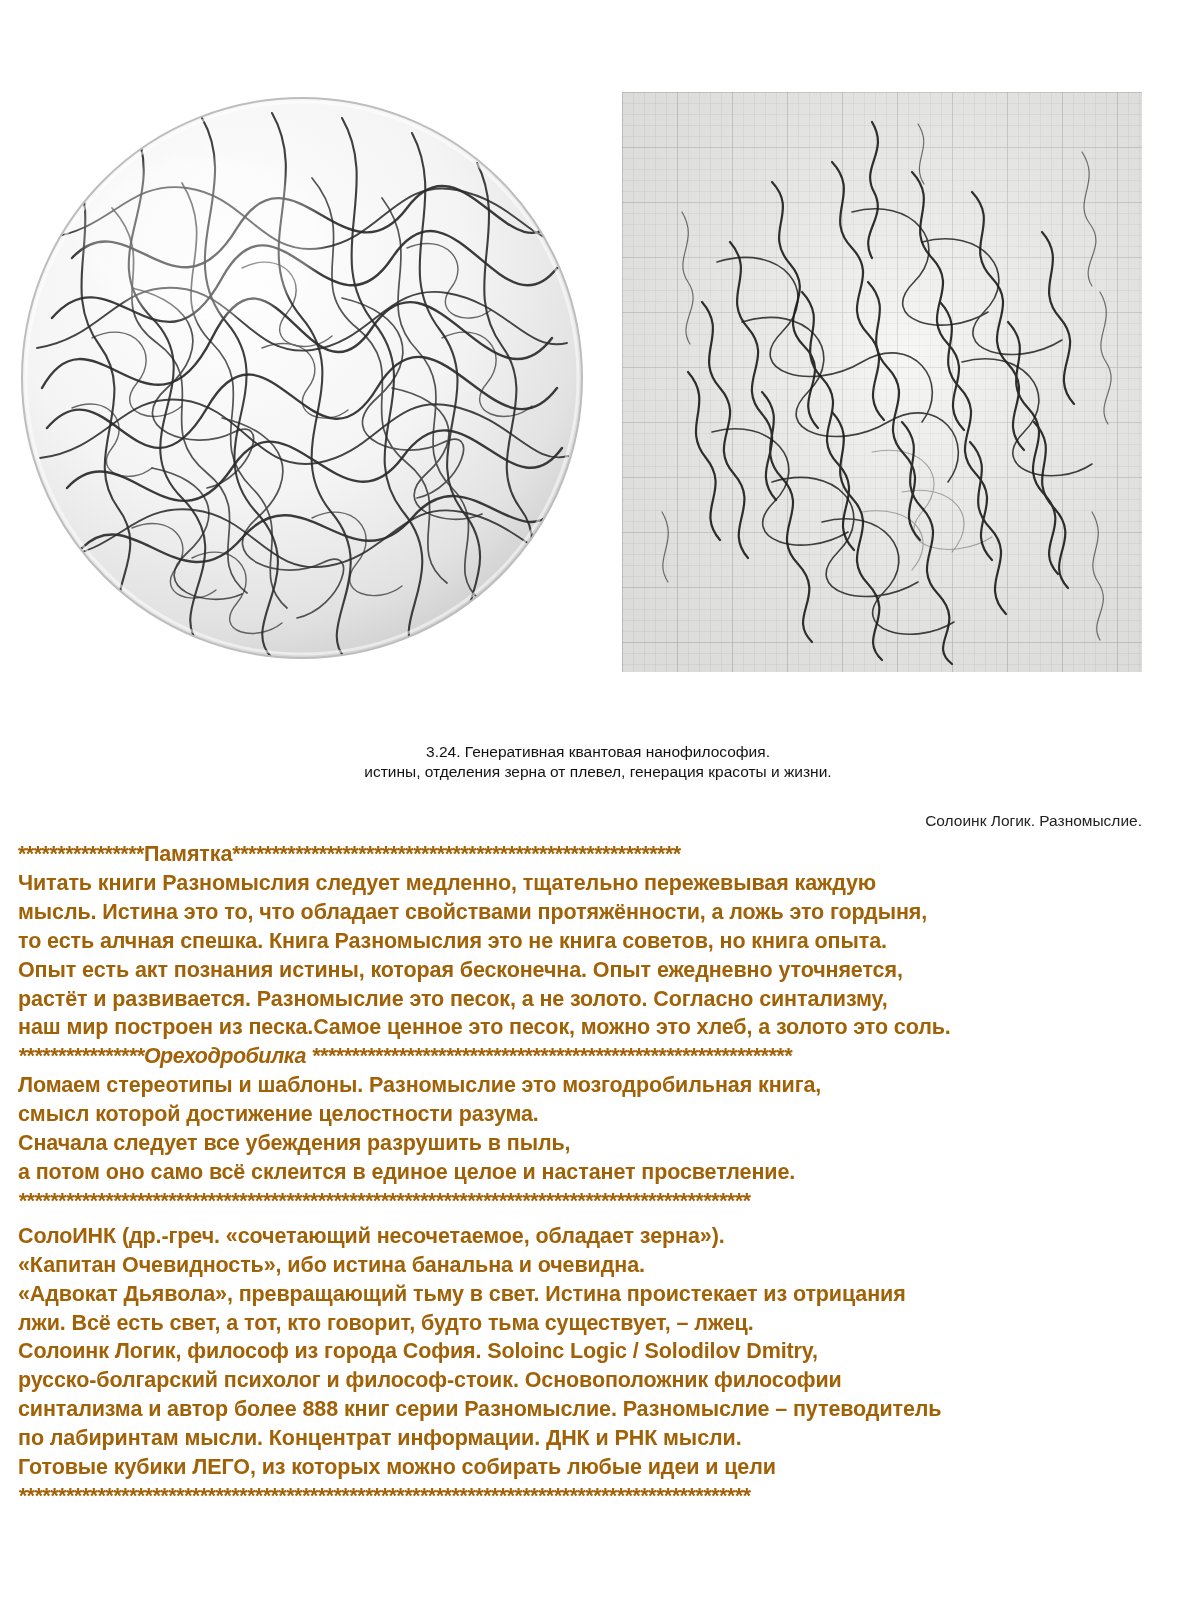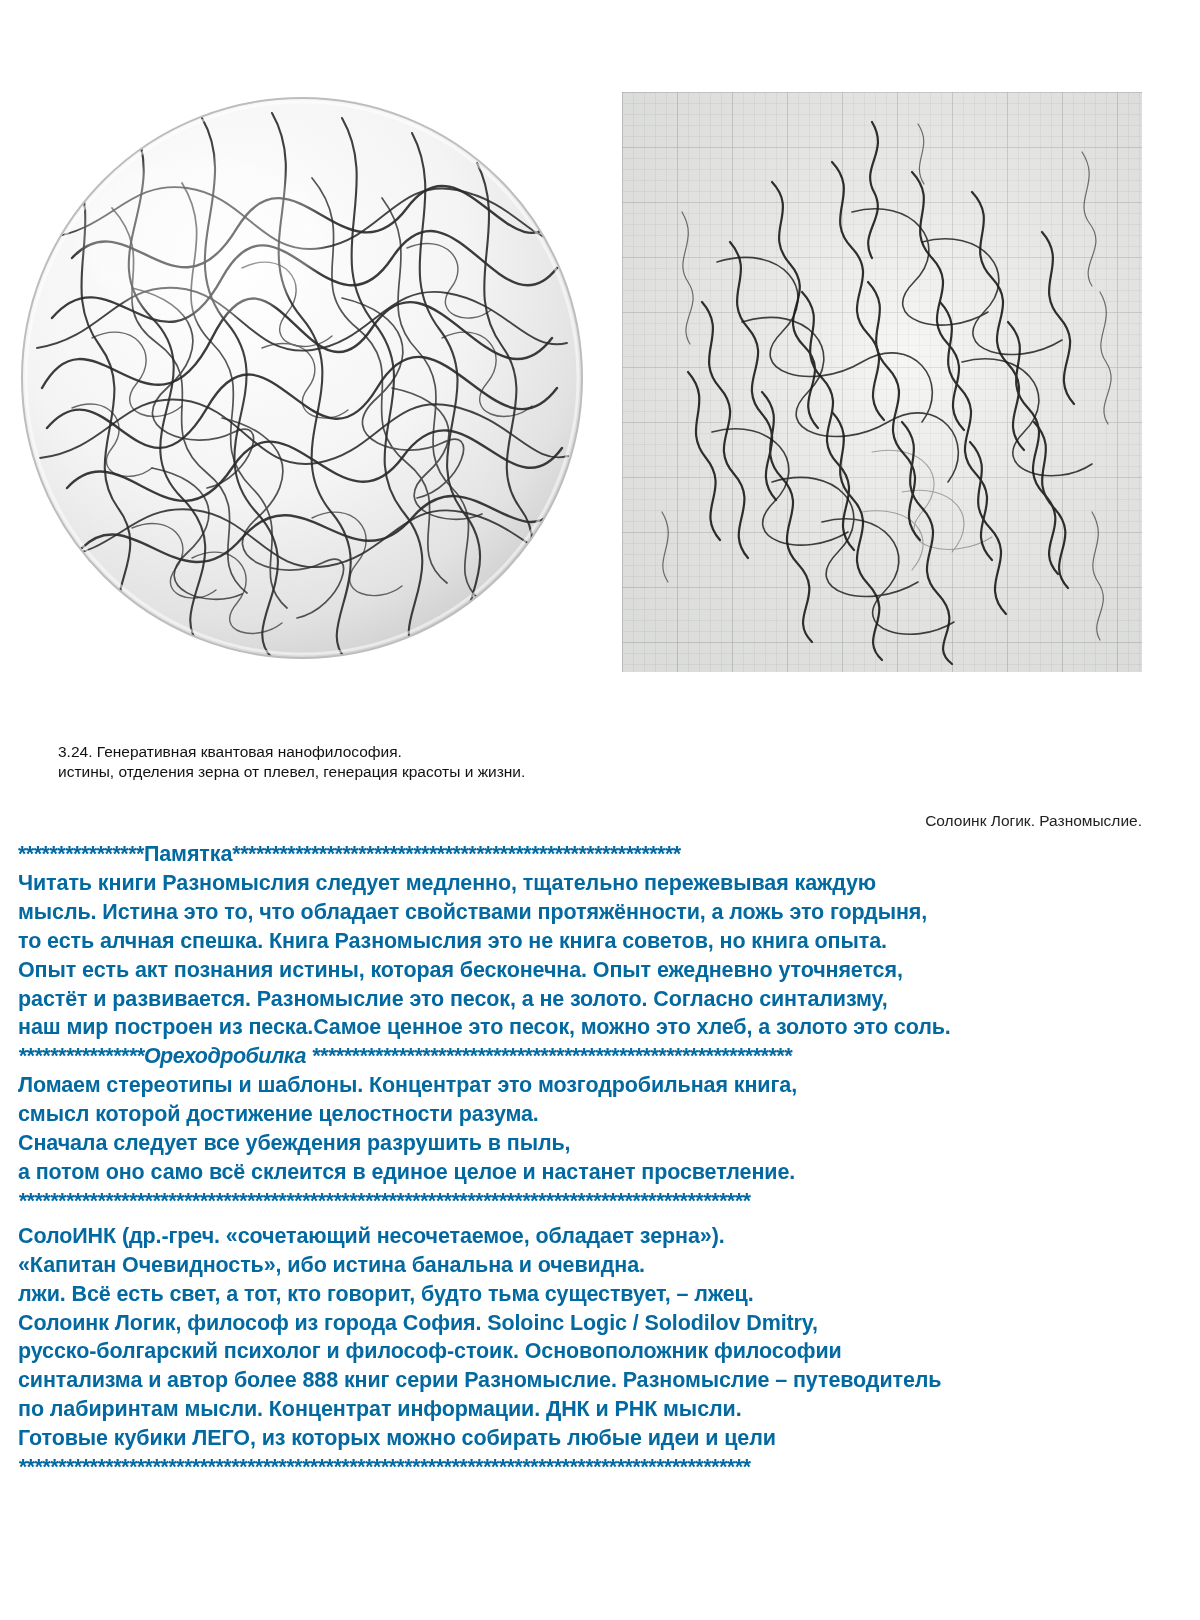"3.24. Генеративная квантовая" .caption div { text-align: none -> center }
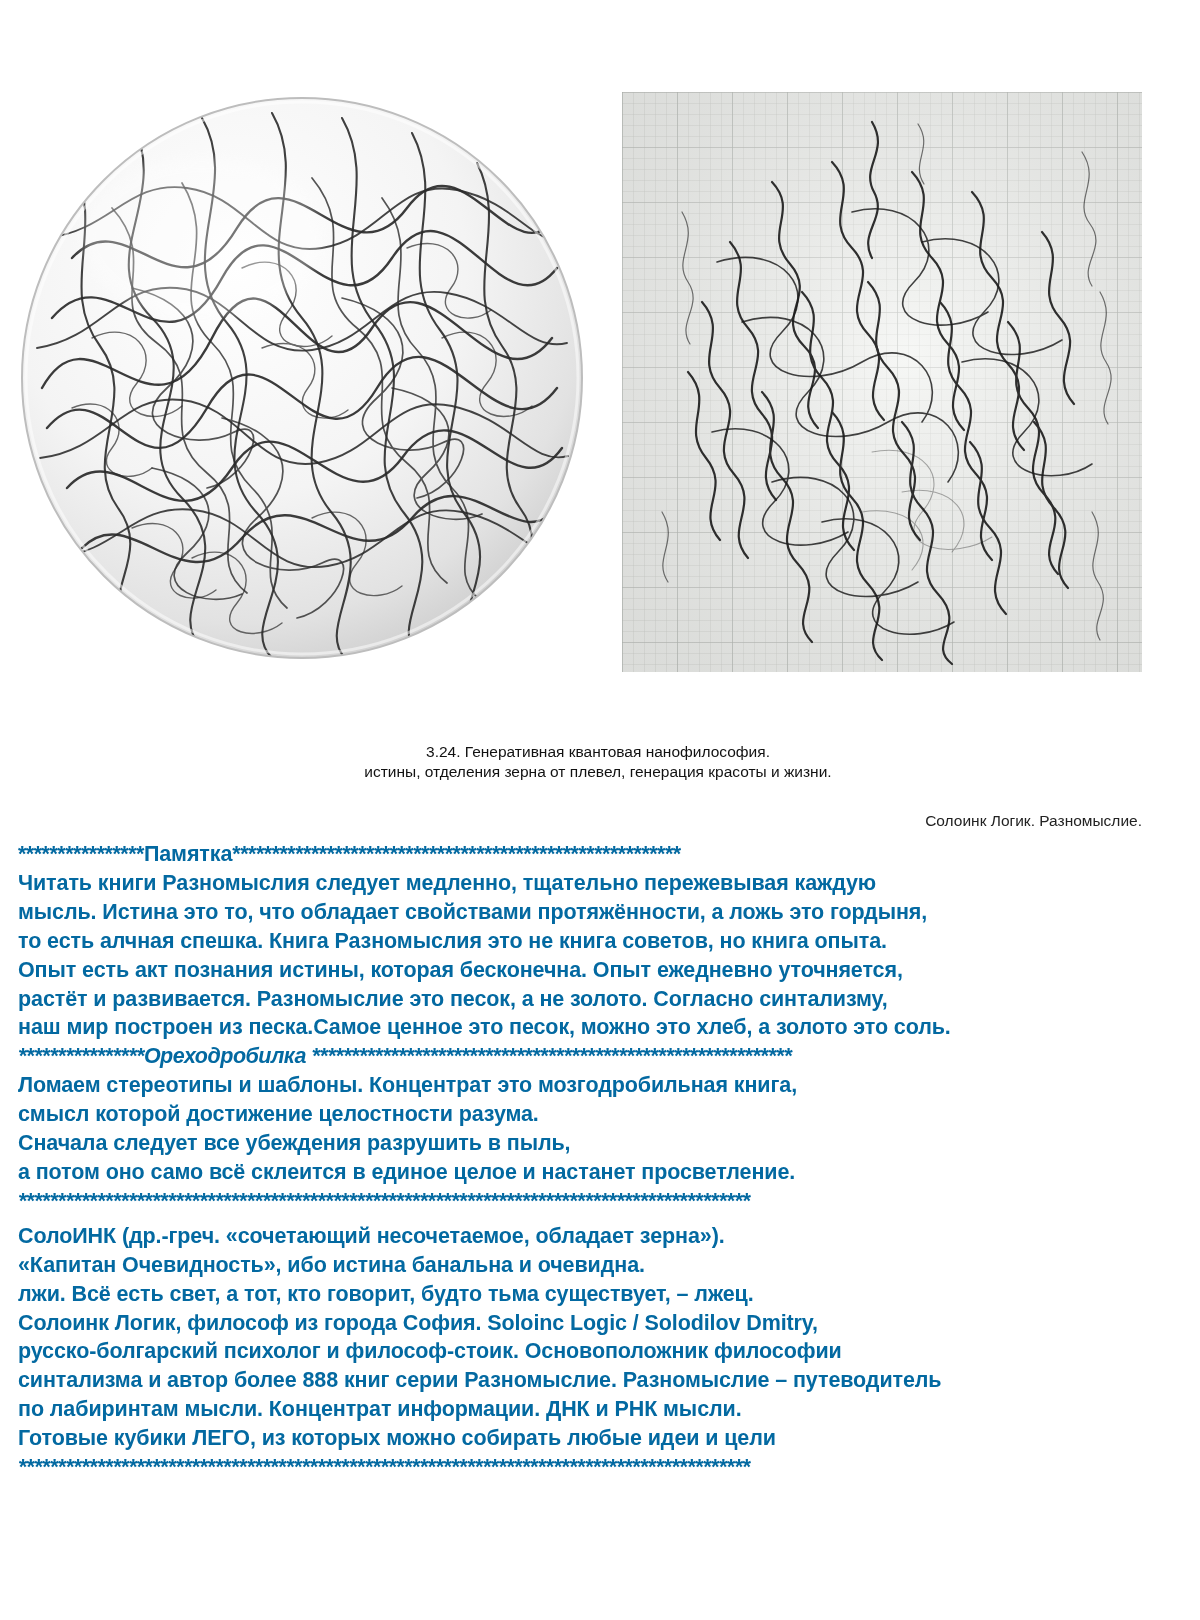"****************Памятка*****************" .body-text { color: #0369a1 -> #a16207 }
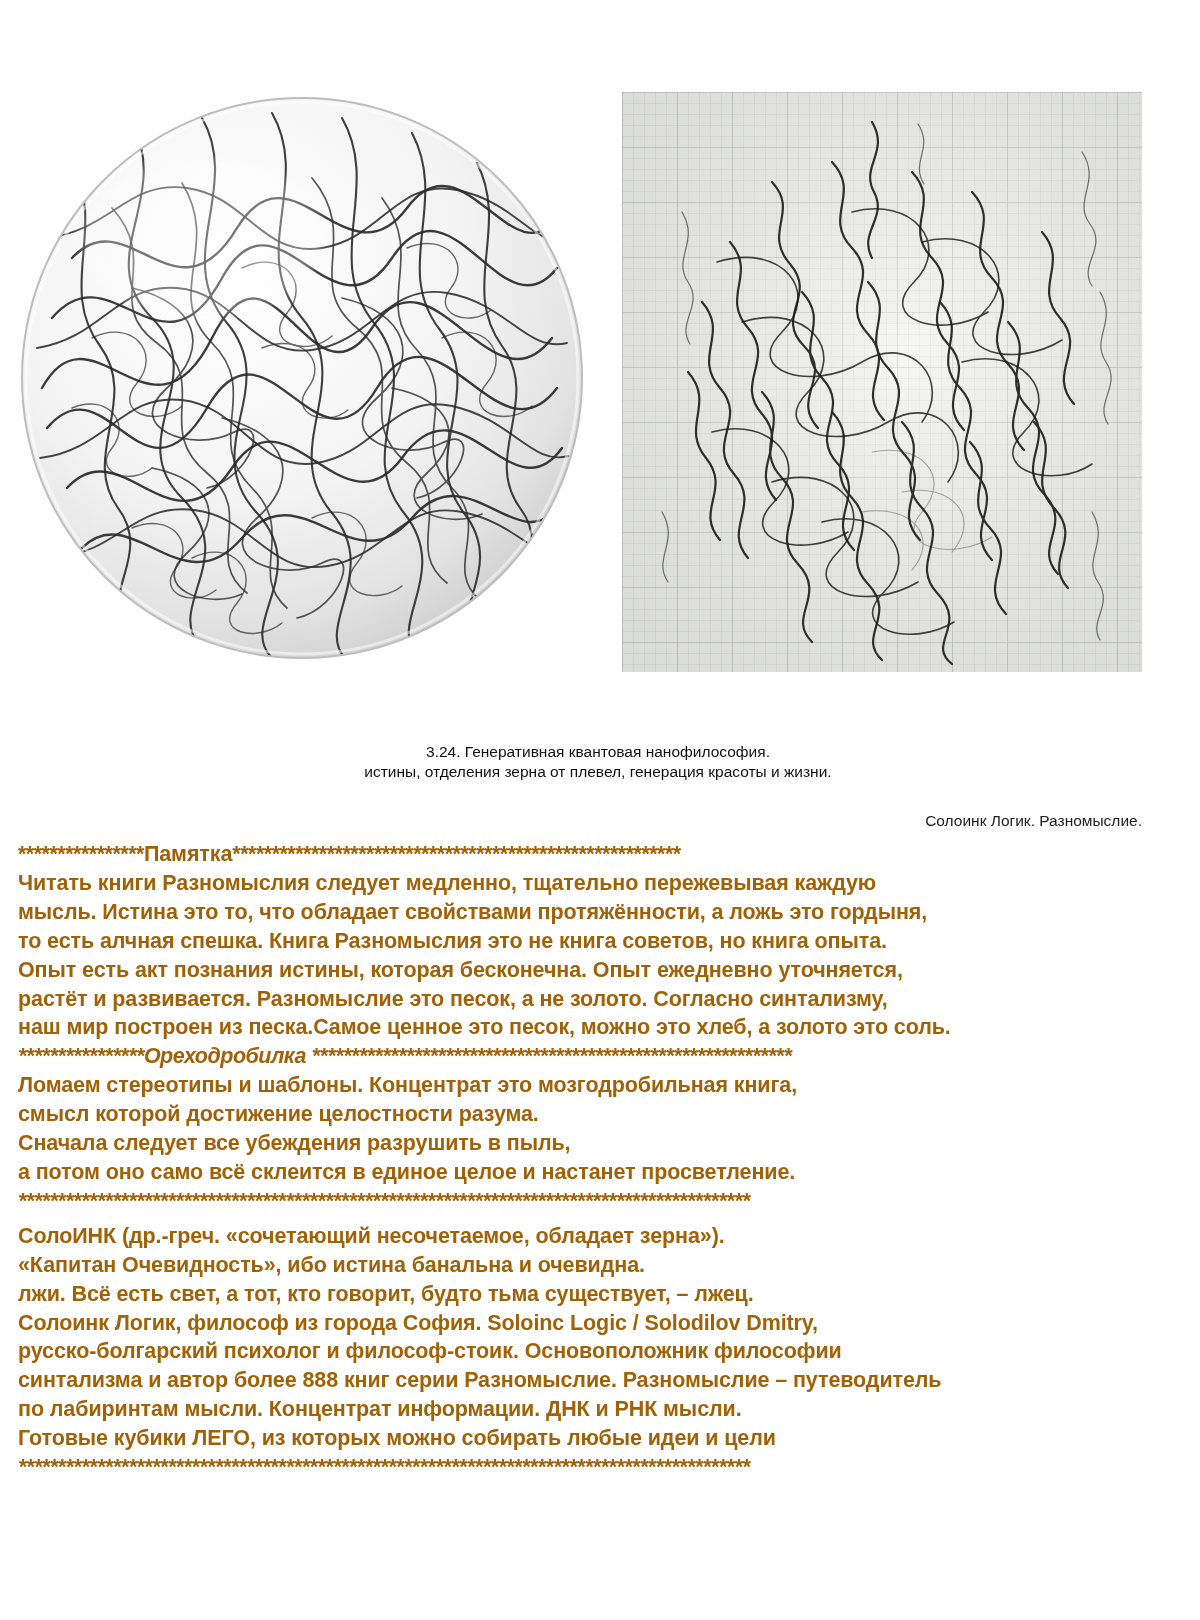"Ломаем стереотипы и шаблоны. Концентрат" span.line { text: Концентрат -> Разномыслие }
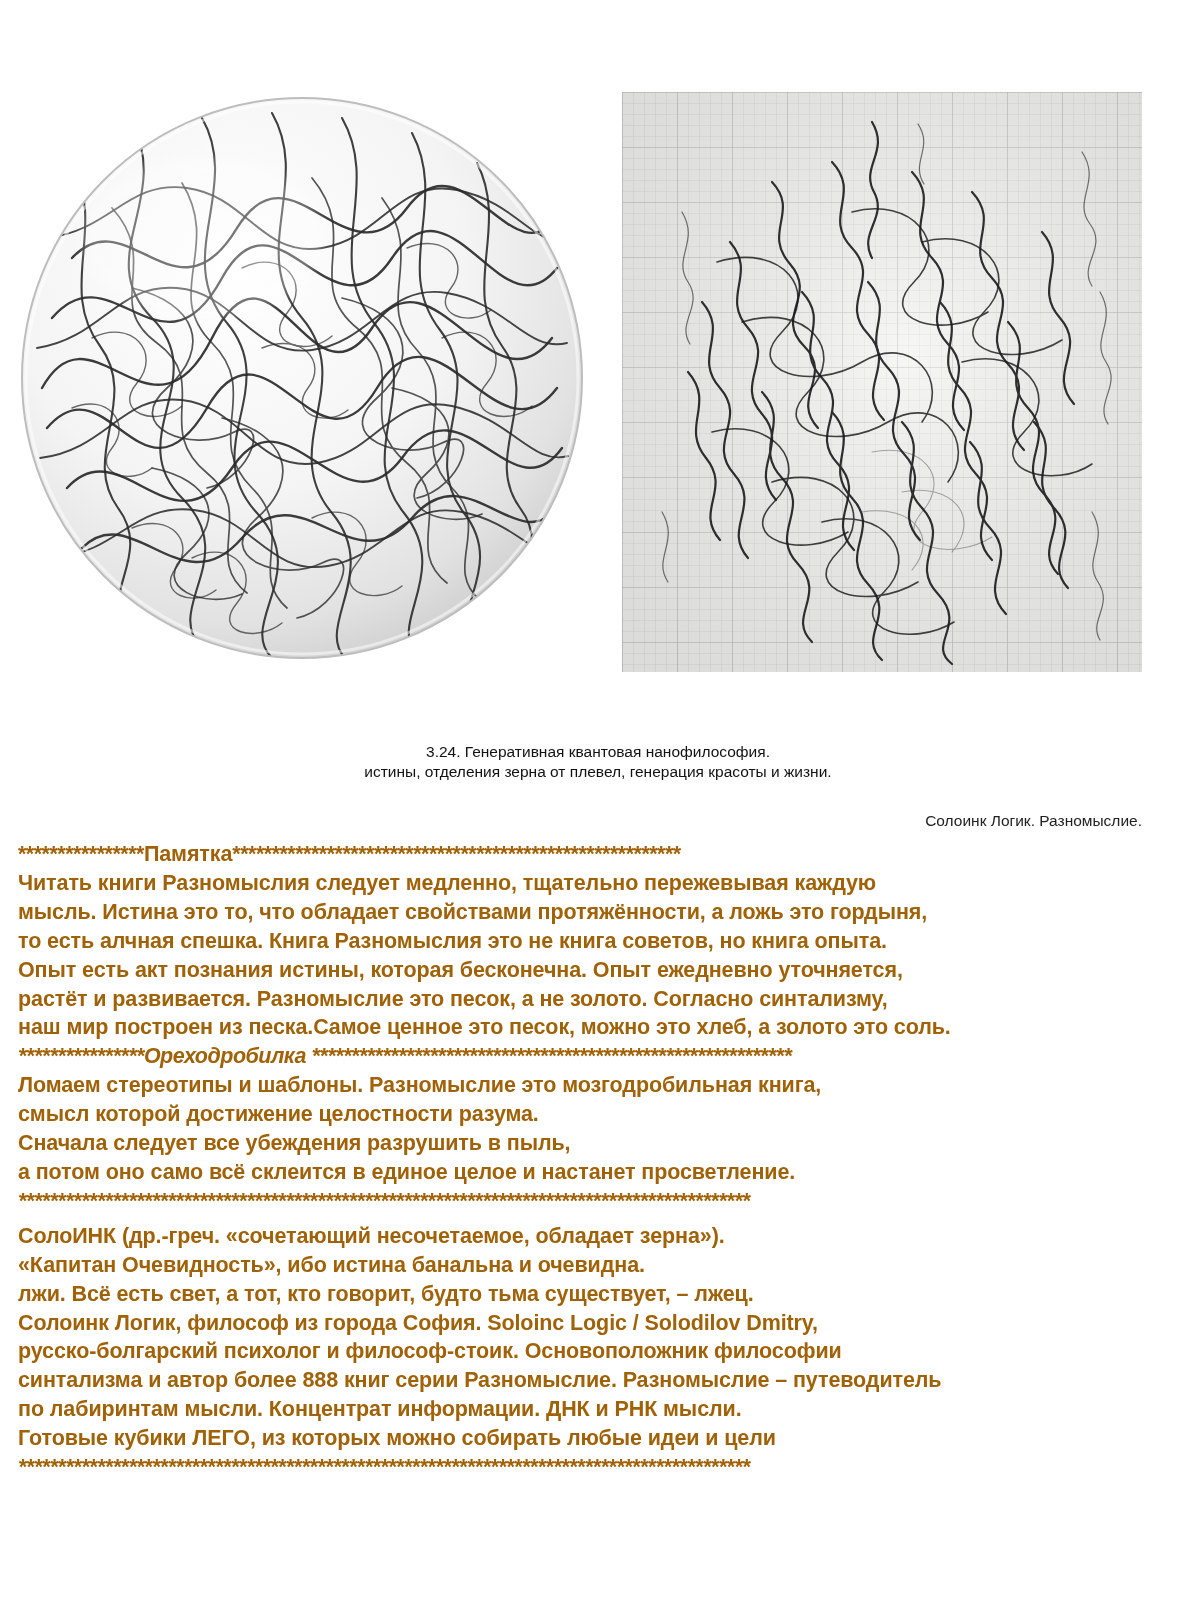"«Адвокат Дьявола», превращающий тьму в" span.line { html: none -> <span>«Адвокат Дьявола», превращающий тьму в свет. Истина проистекает из отрицания</span> }
